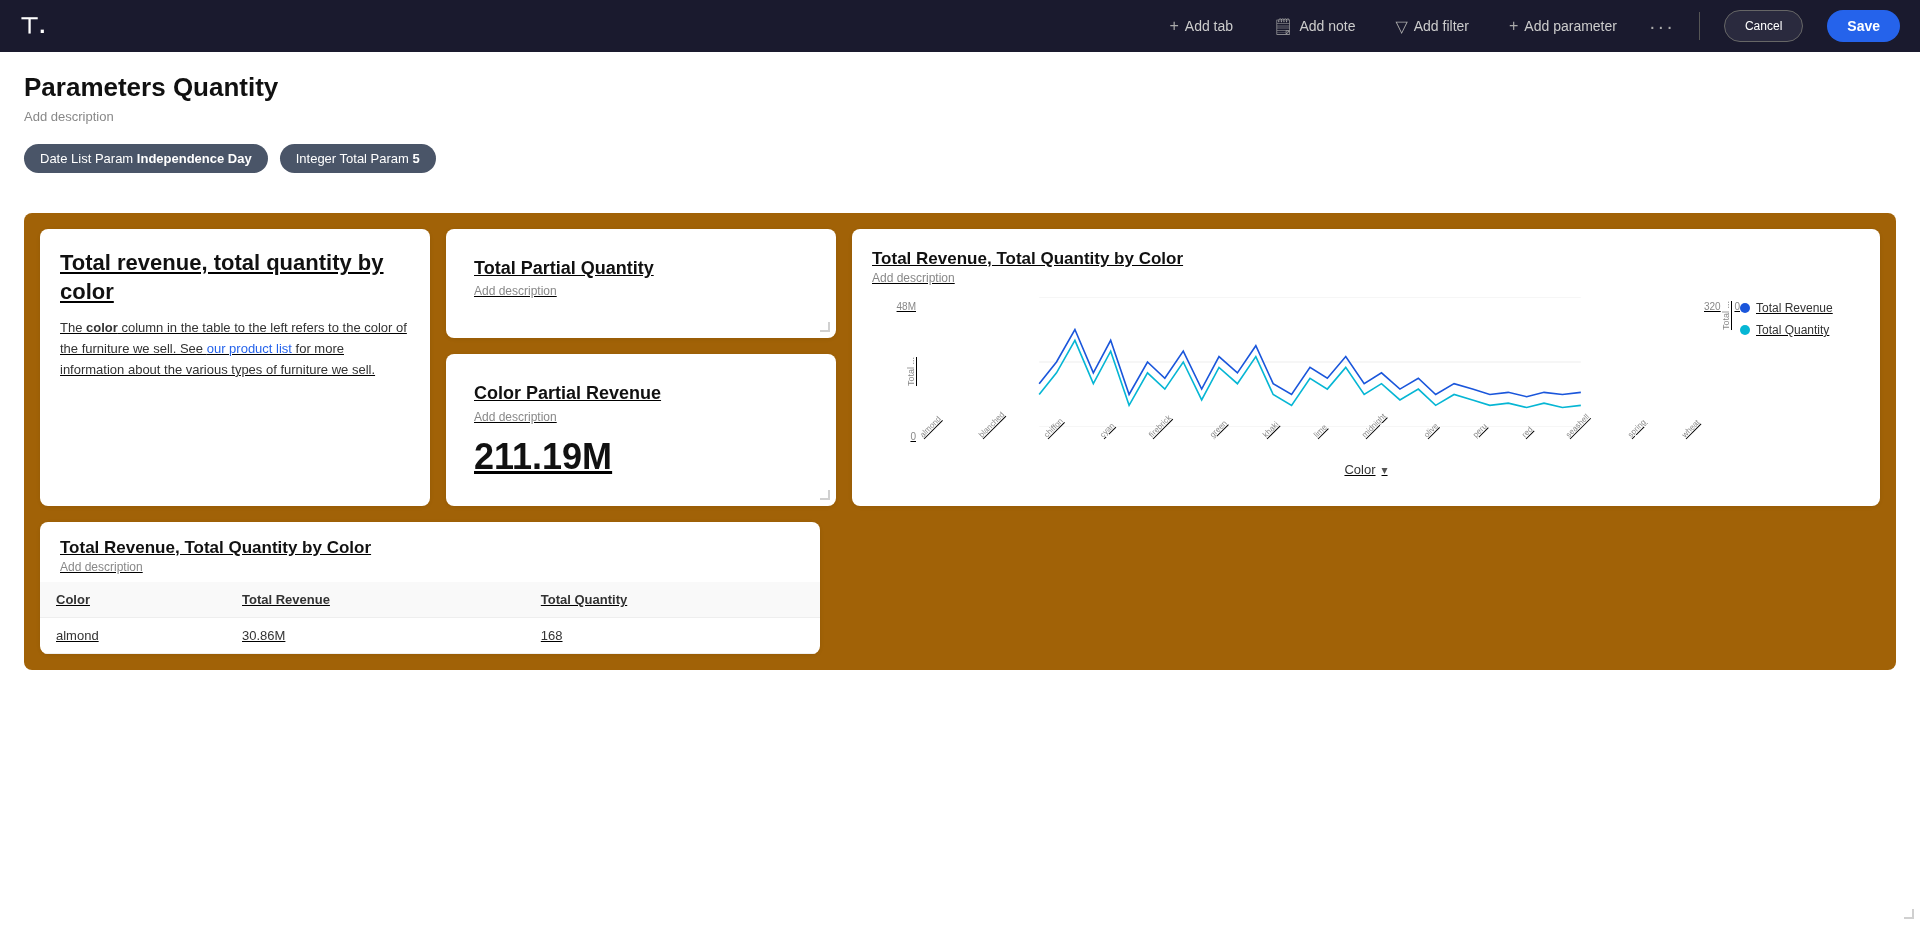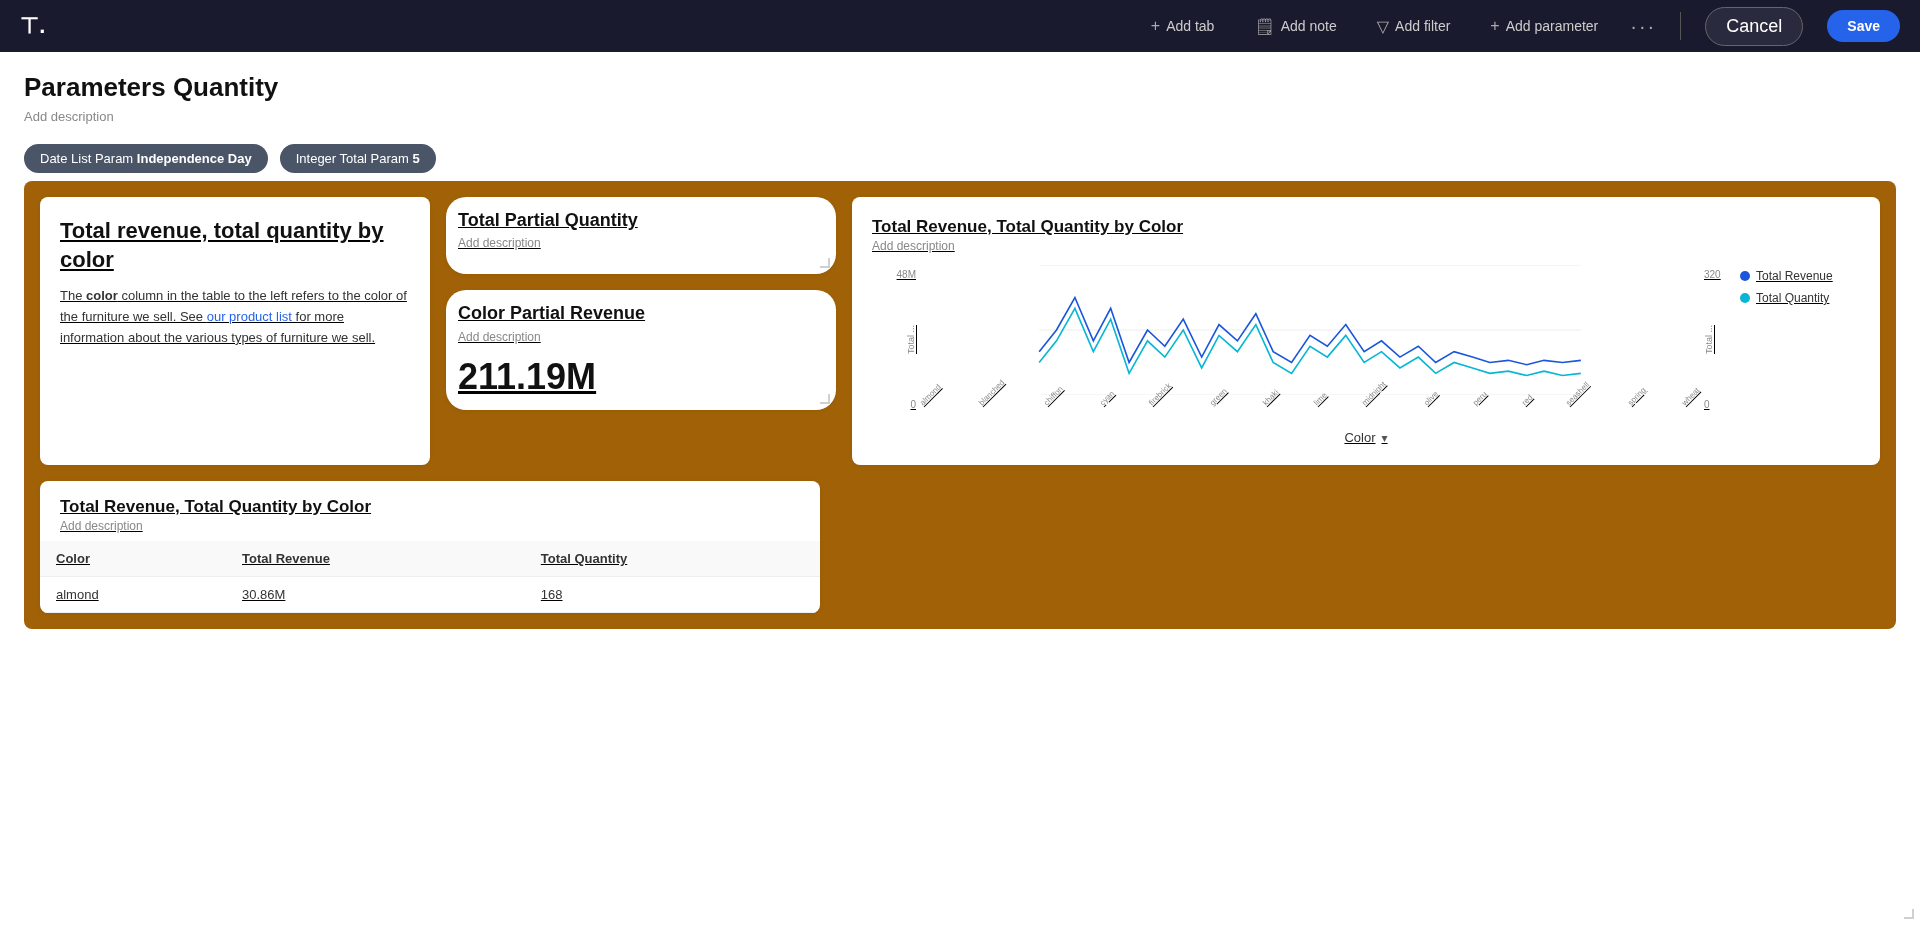"Cancel" .btn-cancel { font-size: 18px -> 12px }
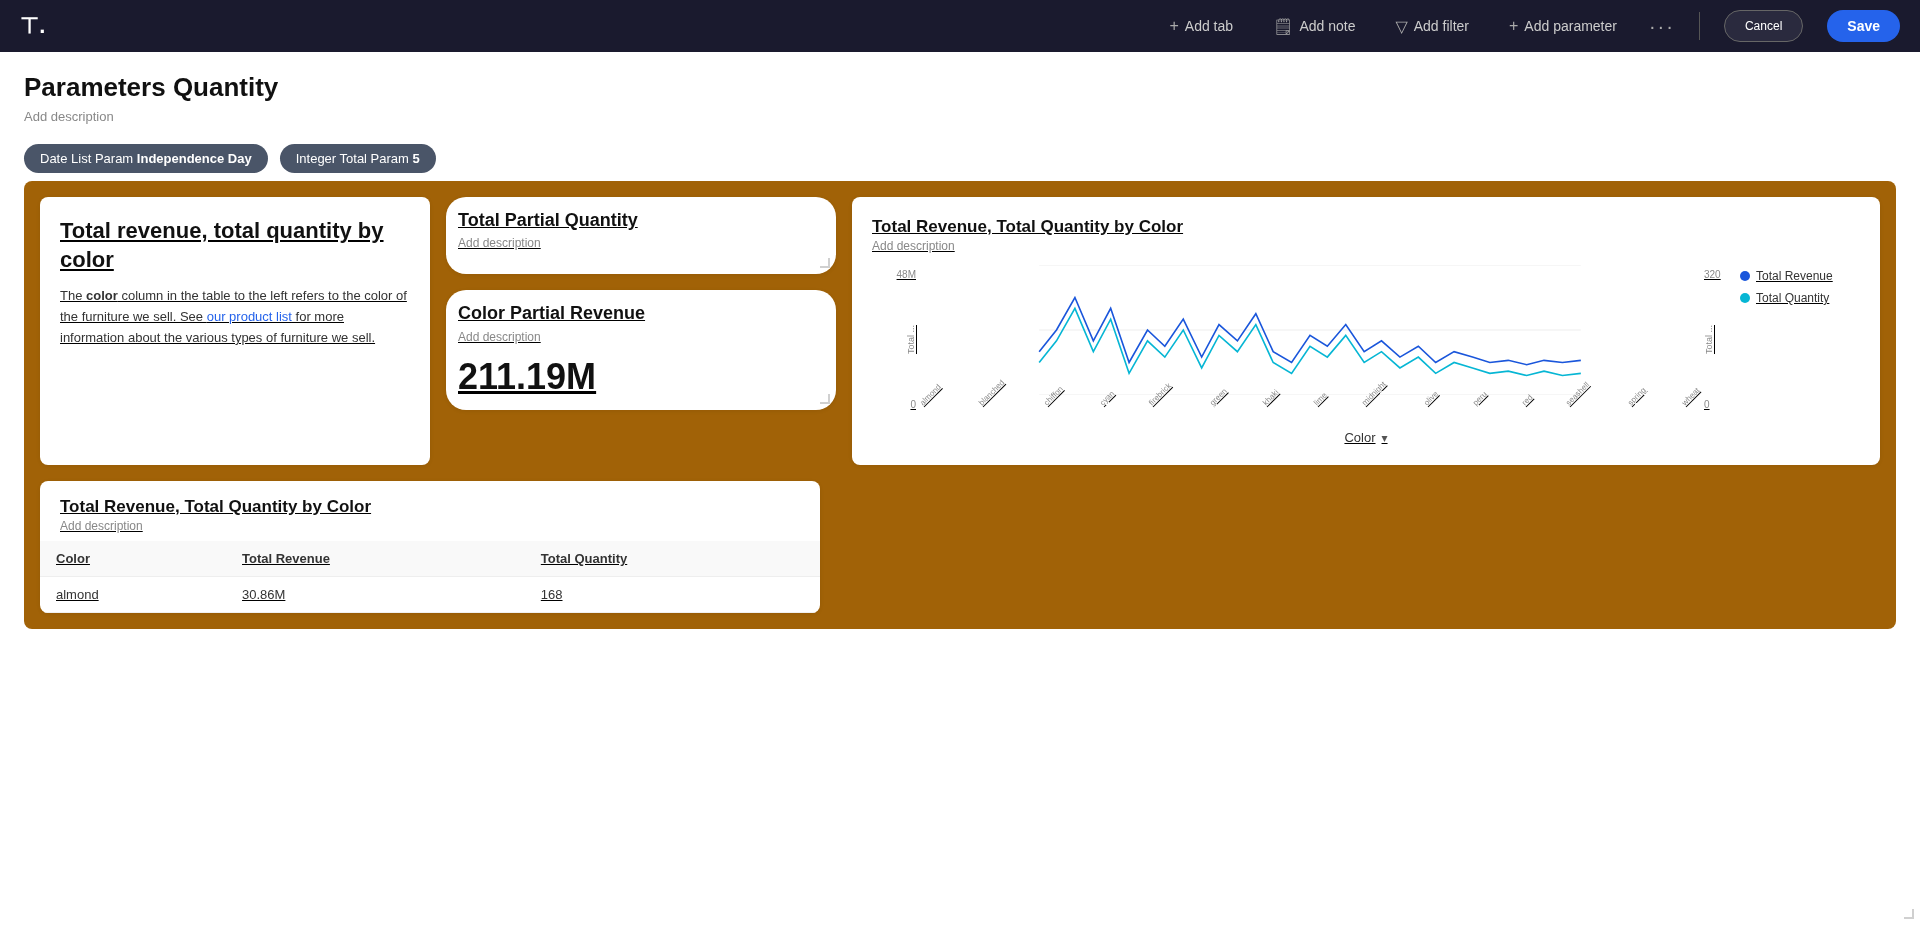"Date List Param Independence Day" .param-pills { margin-bottom: 8px -> 40px }
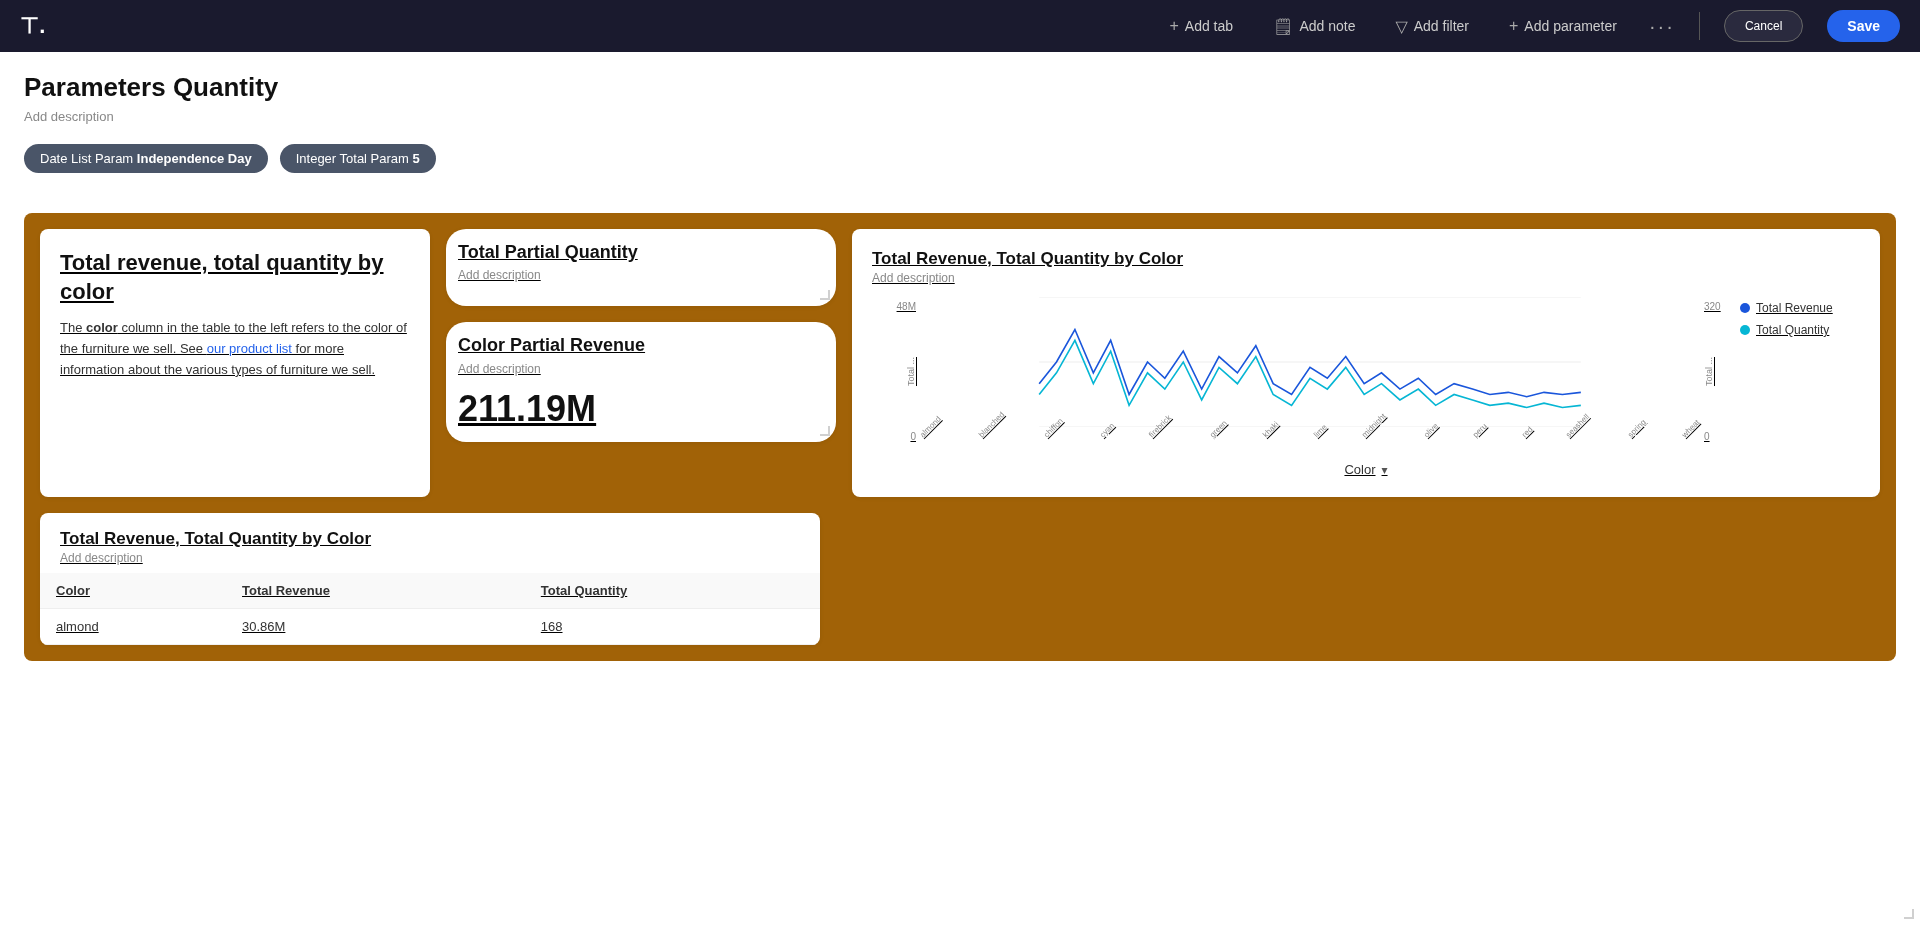"Total Partial Quantity" .card { border-radius: 20px -> 8px; padding: 12px -> 28px }
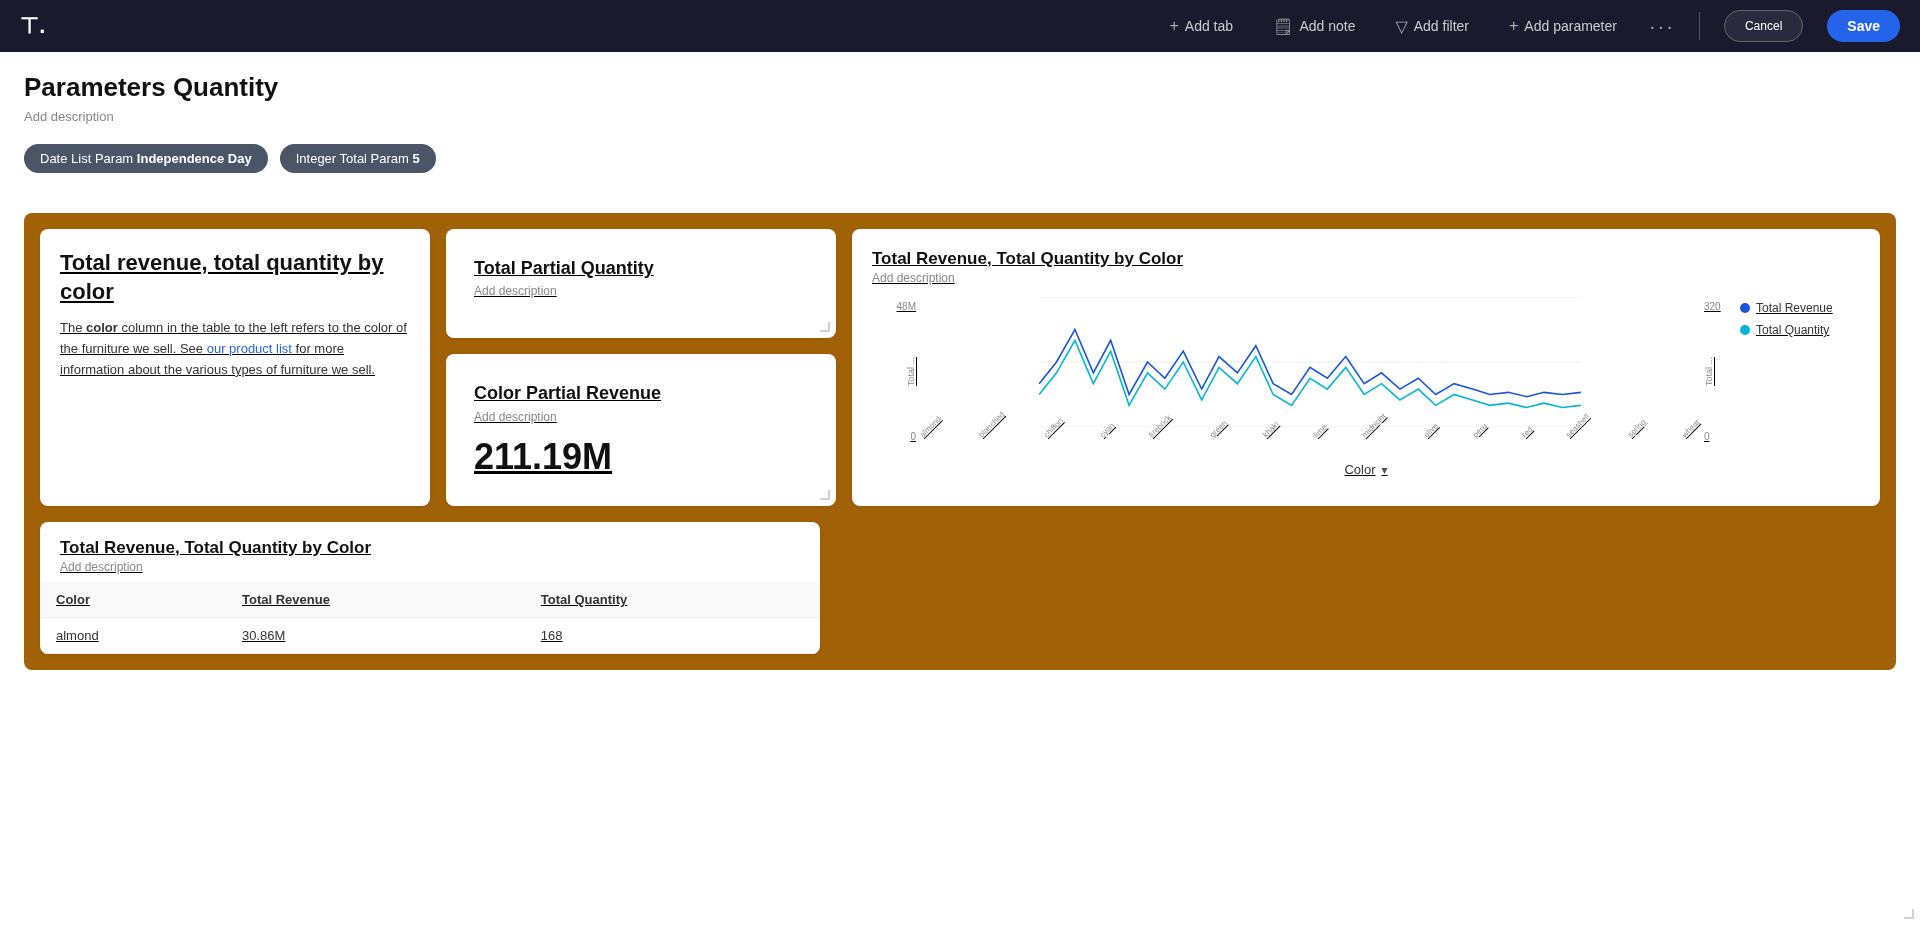"320" div { flex-direction: column -> row }
